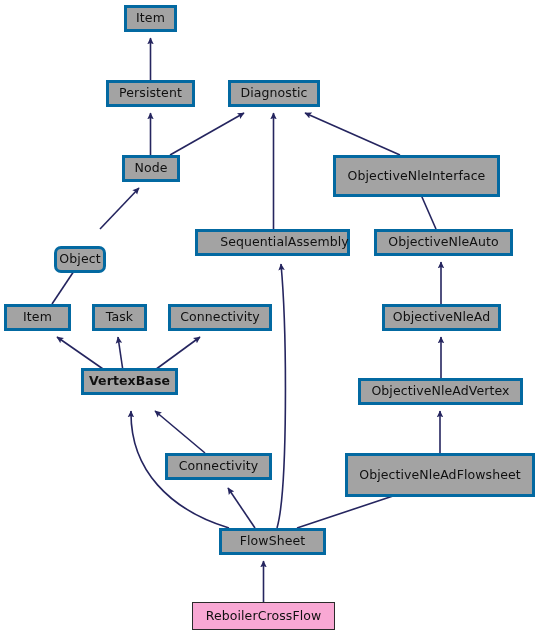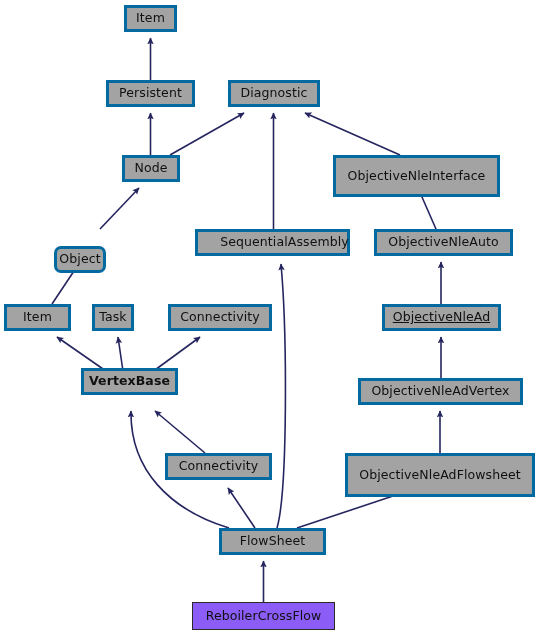"Task" div.node-box { width: 42px -> 55px }
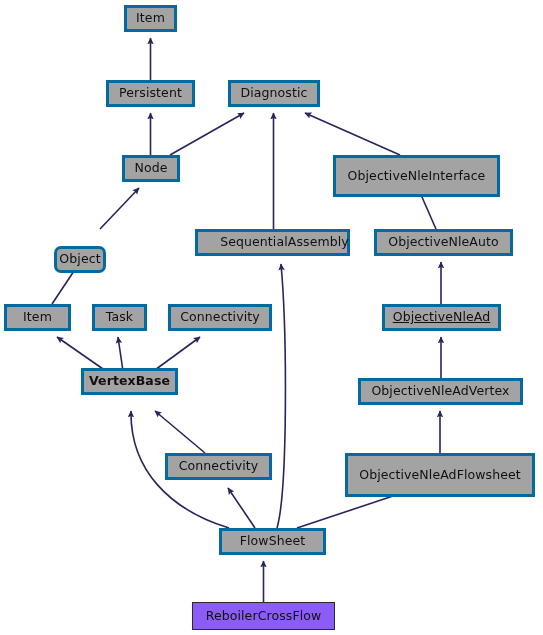"ObjectiveNleAd" div.node-box { text-decoration: underline -> none }
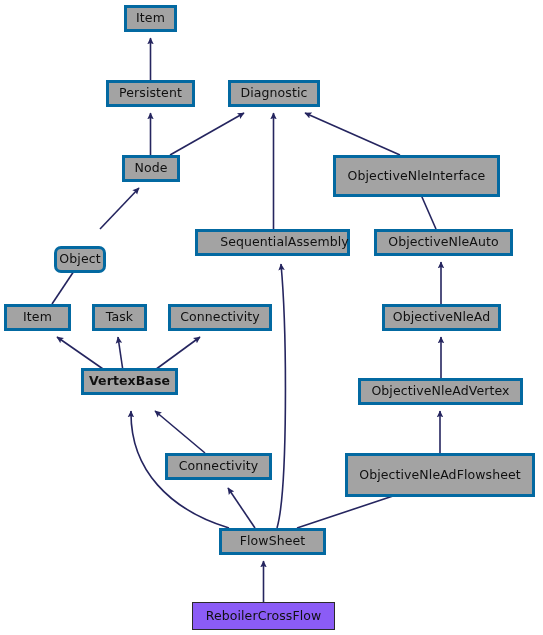"ReboilerCrossFlow" .node-box.highlight { background: #8b5cf6 -> #f9a8d4 }
